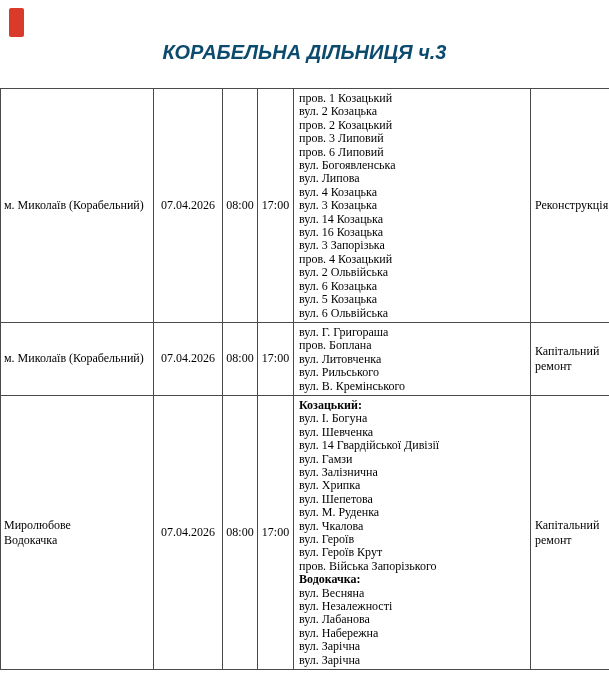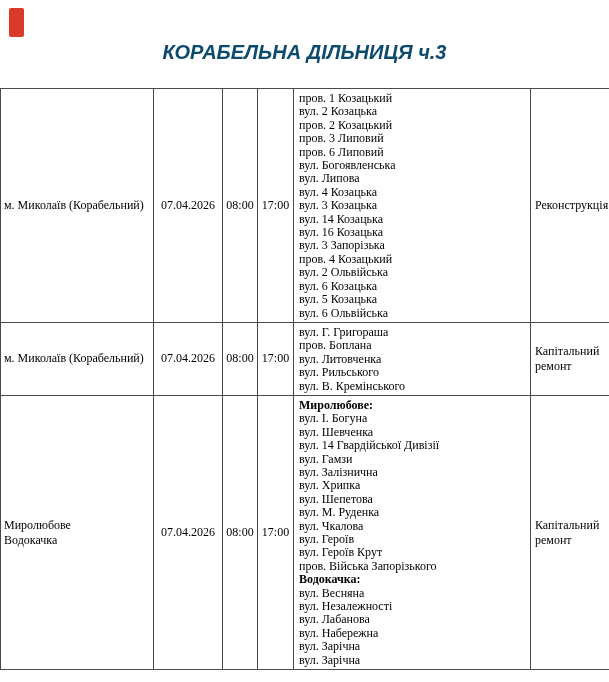"Миролюбове:" div.street-line { text: Миролюбове -> Козацький }
